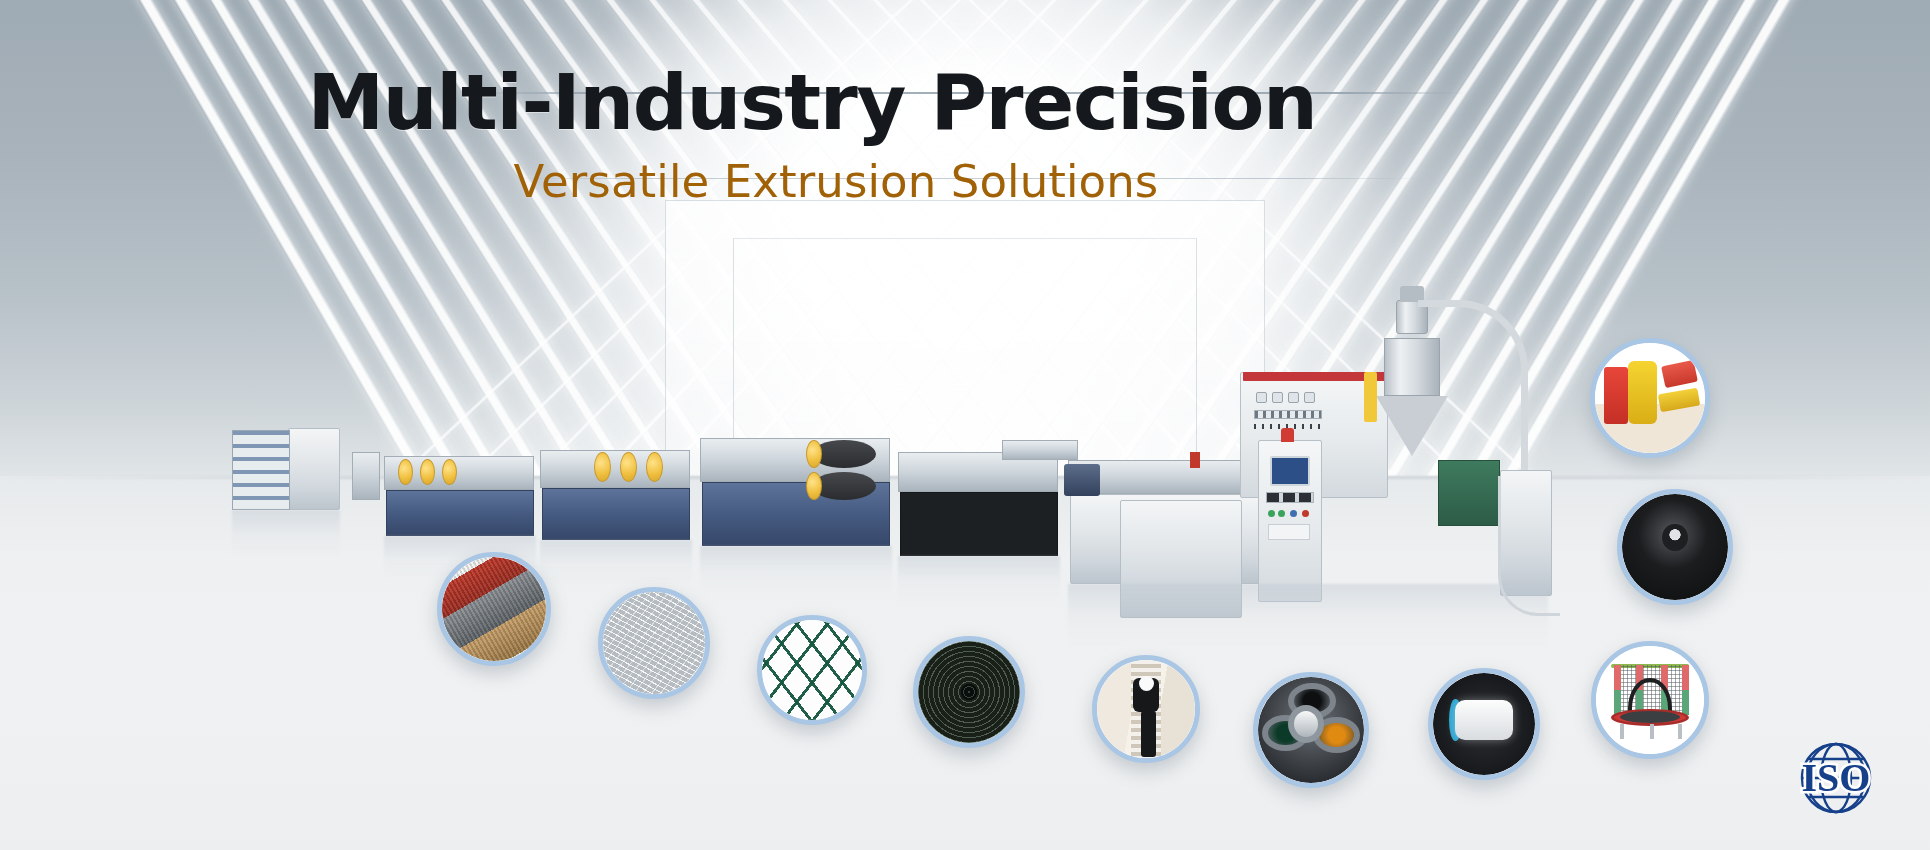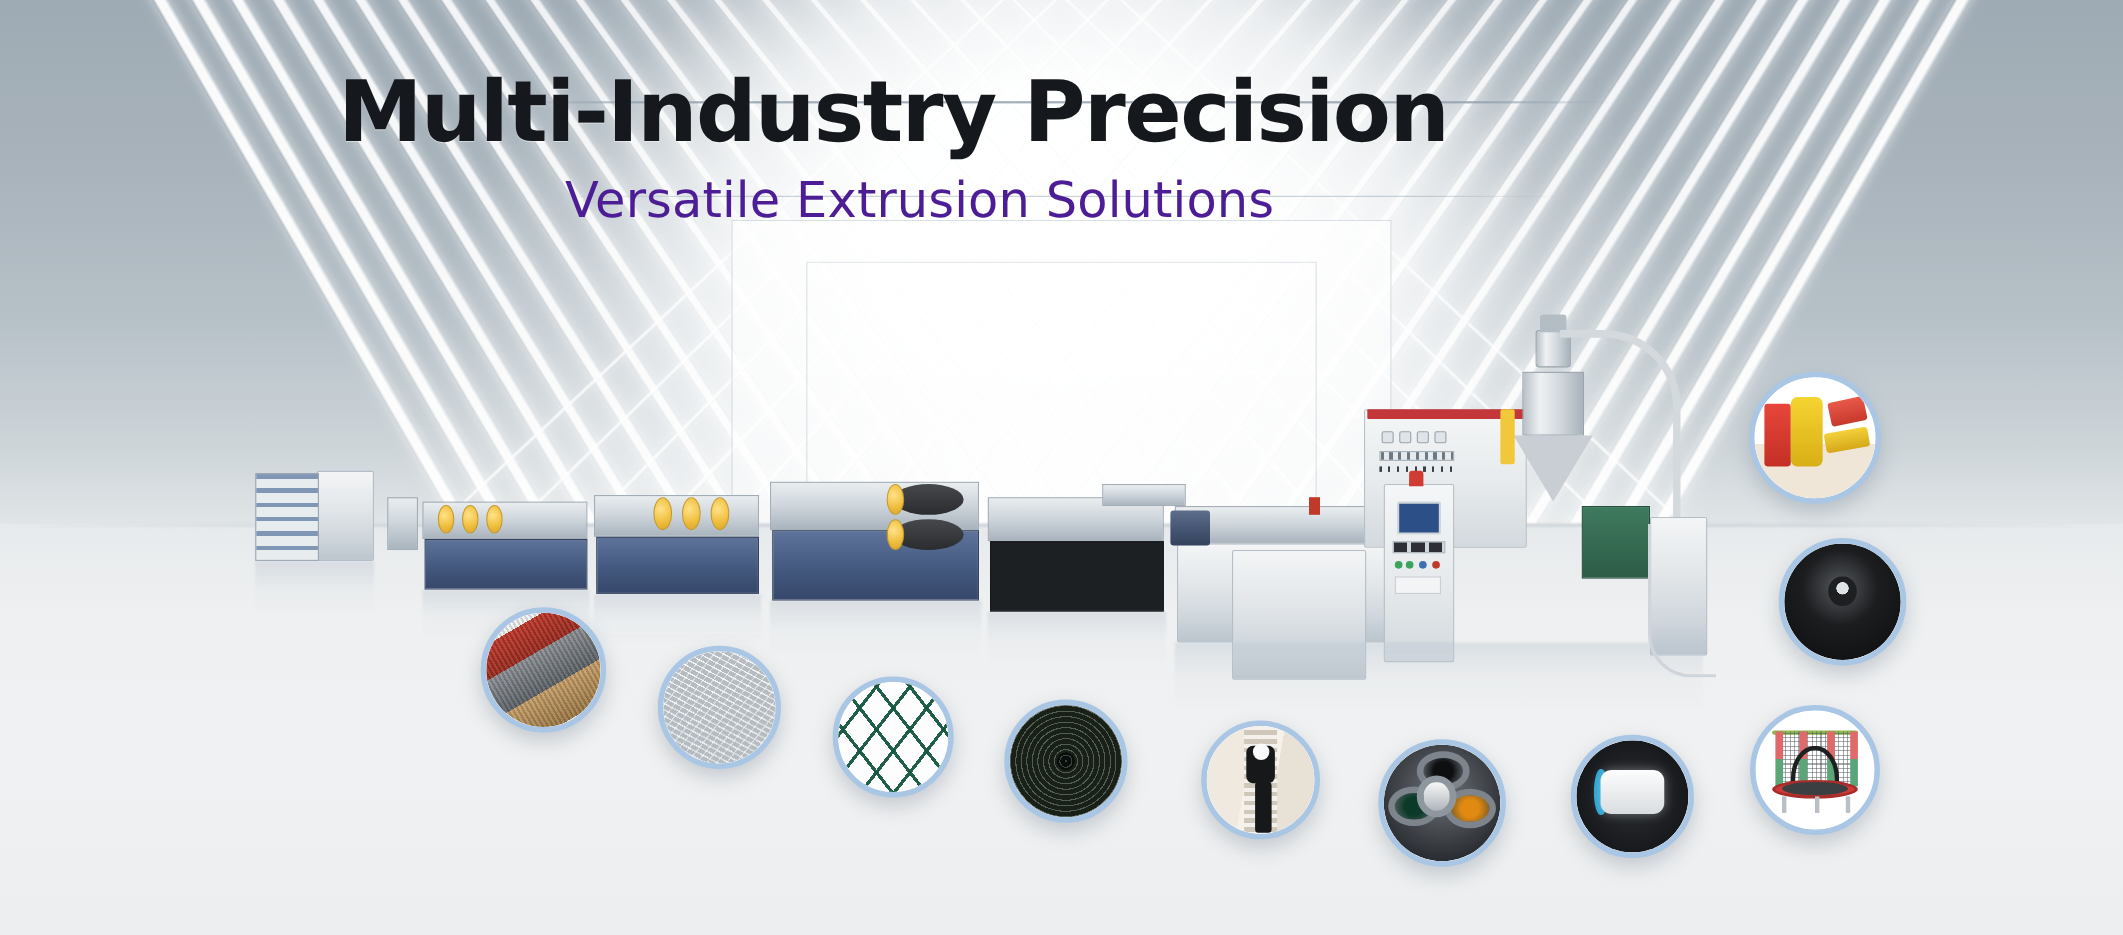"Versatile Extrusion Solutions" .subheadline { color: #4c1d95 -> #a16207 }
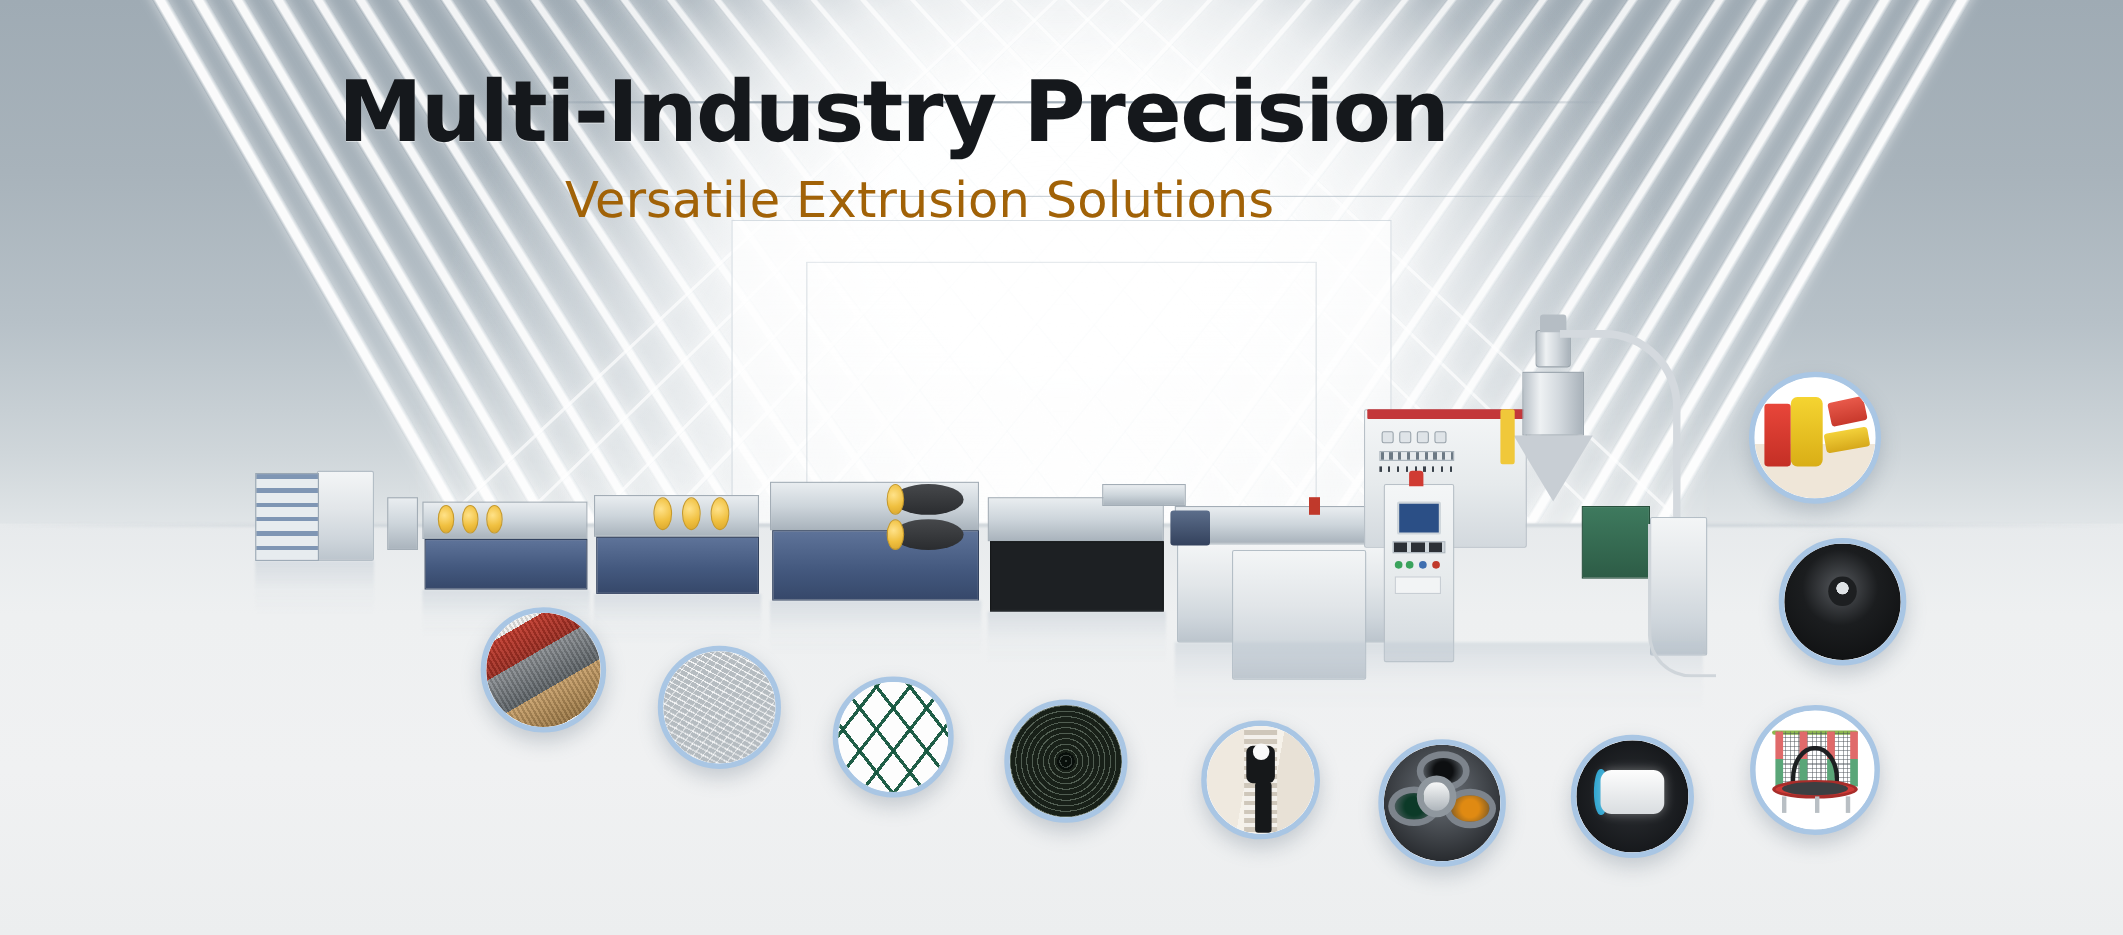"ISO" div.iso-badge { html: none -> <div> <svg> <g> <circle></circle> <ellipse></ellipse> <ellipse></ellipse> <line></line> <path></path> <path></path> </g> <text>ISO</text> </svg> </div> }
